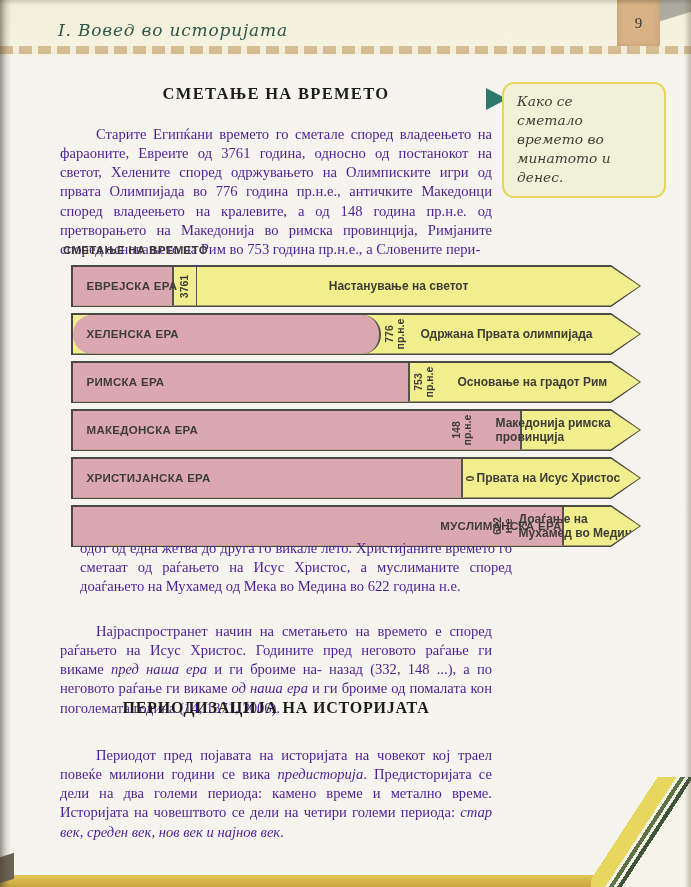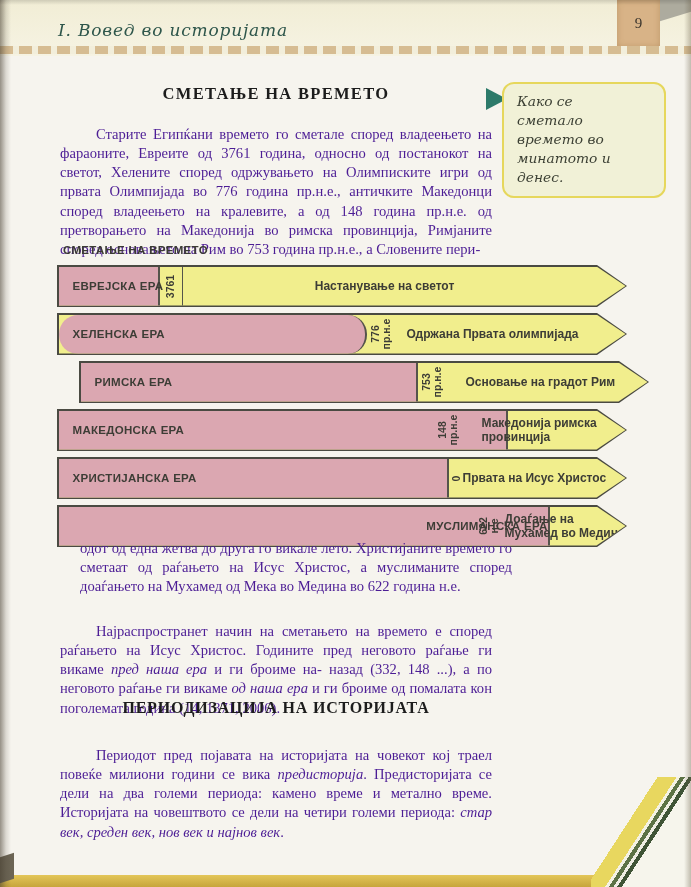"ЕВРЕЈСКА ЕРА" .bar { left: 57px -> 71px }
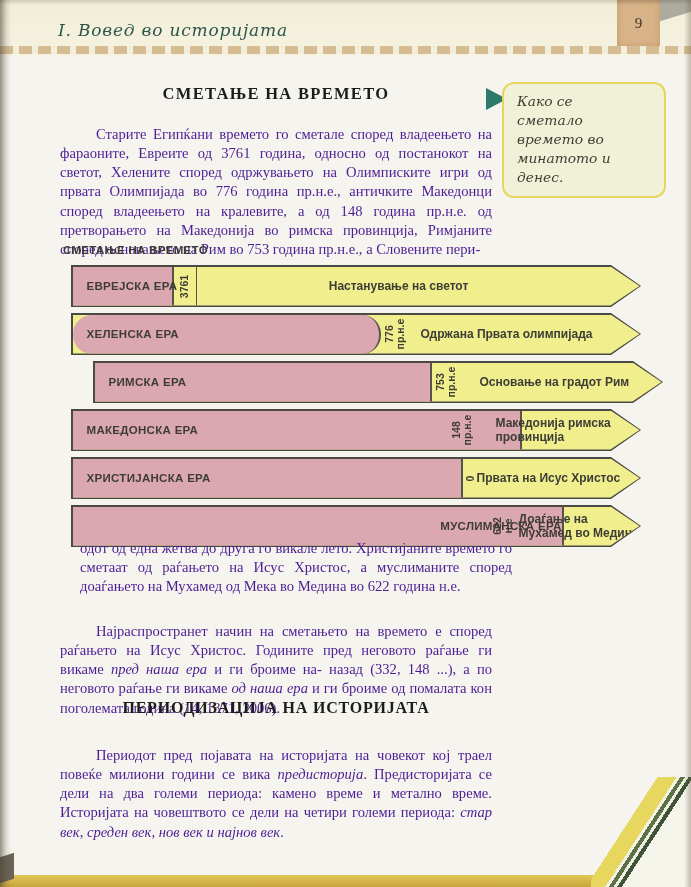"РИМСКА ЕРА" div.bar { margin-left: 22px -> none }
